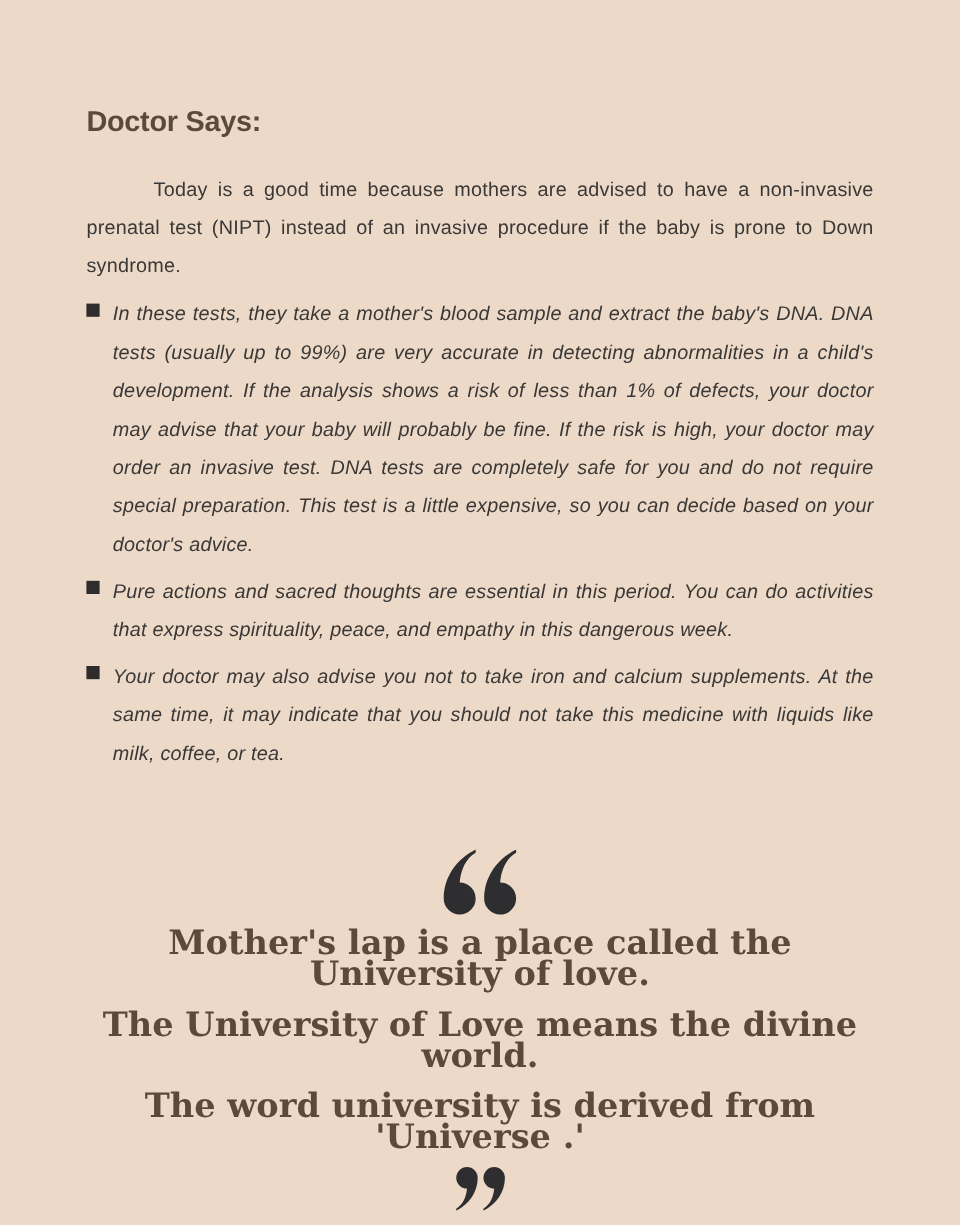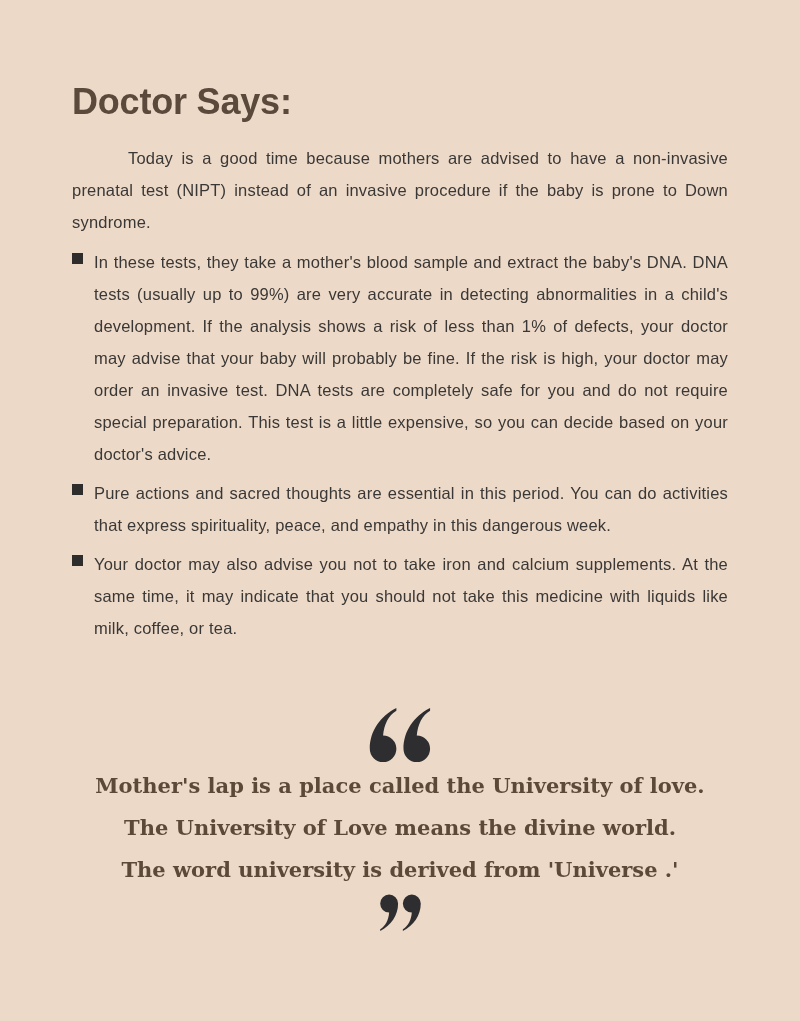"Doctor Says:" .title { font-size: 36px -> 24px }
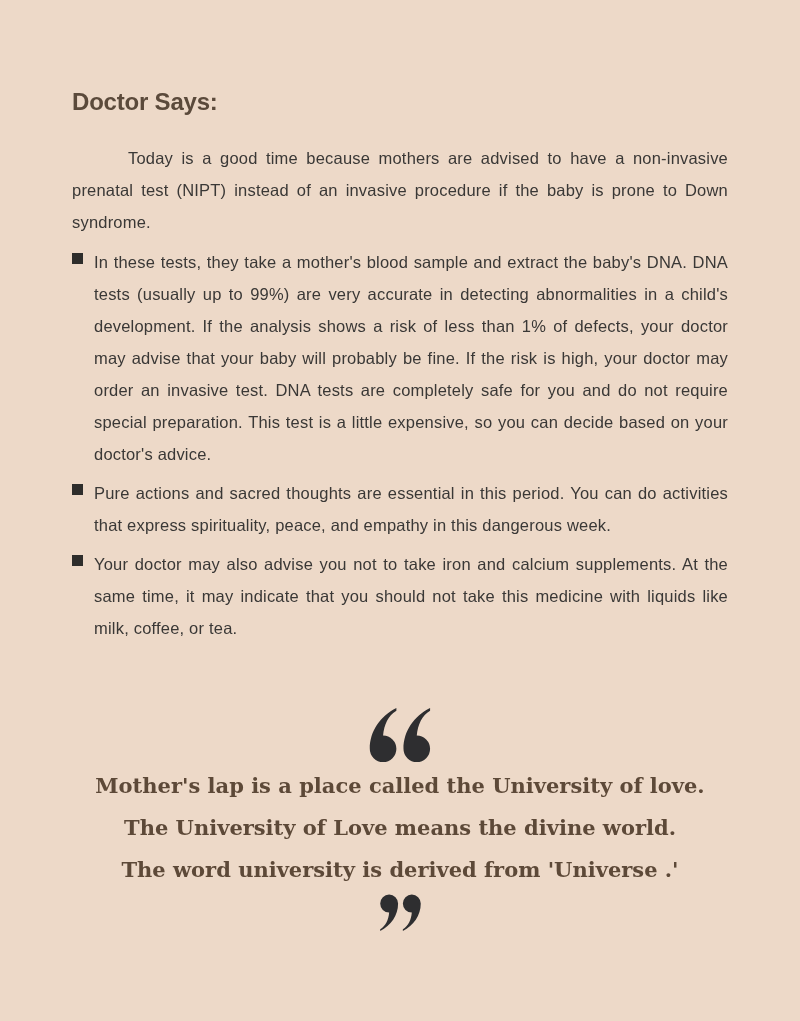"In these tests, they take" .bullets { font-style: none -> italic }
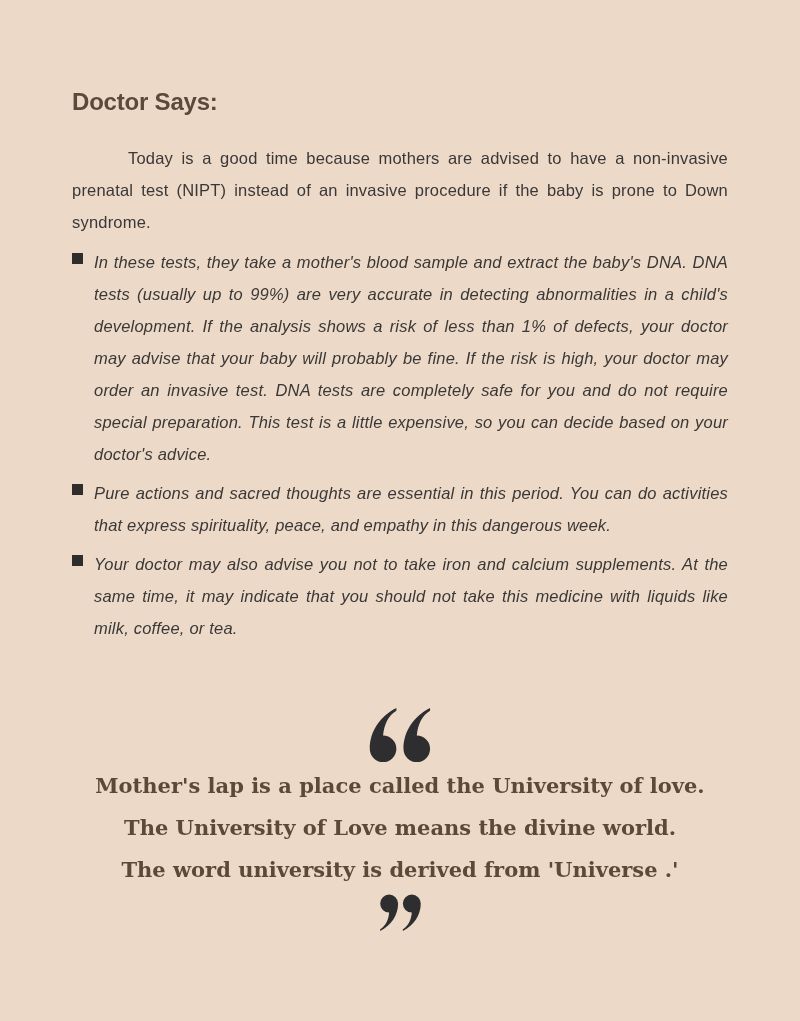"Mother's lap is a place" .quote-line { font-size: 21px -> 28px }
